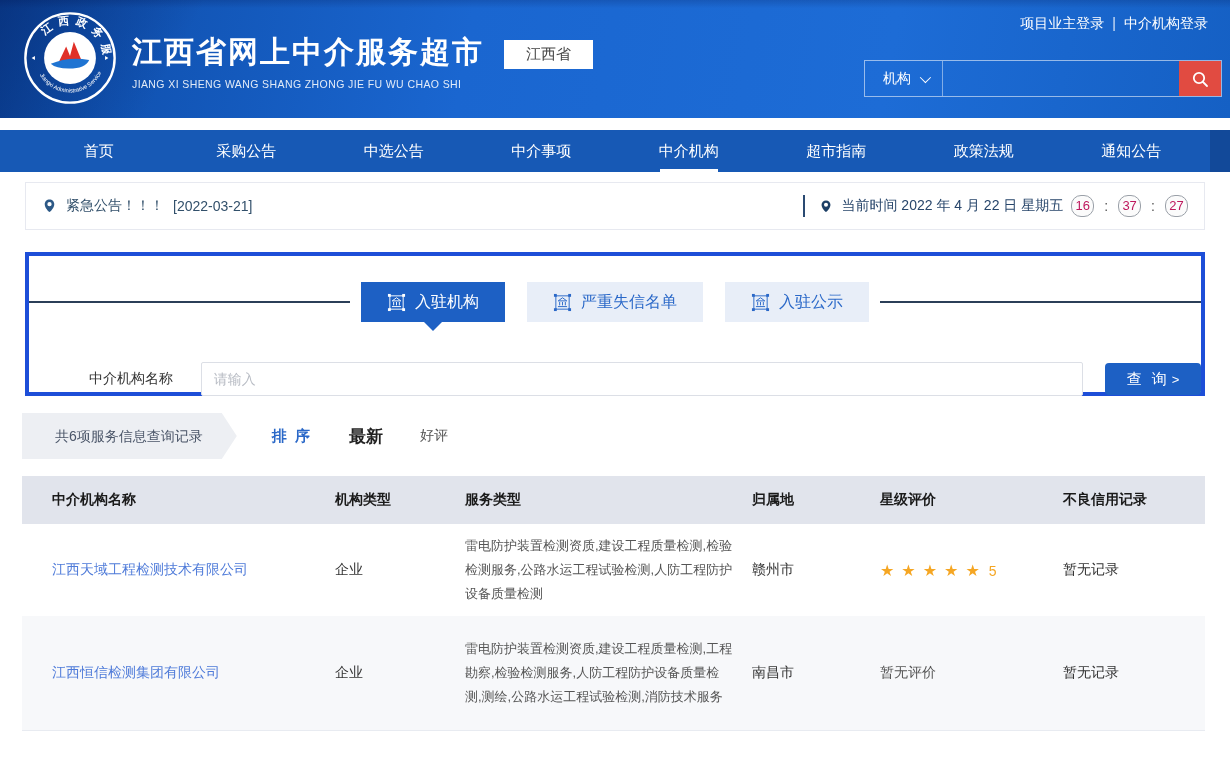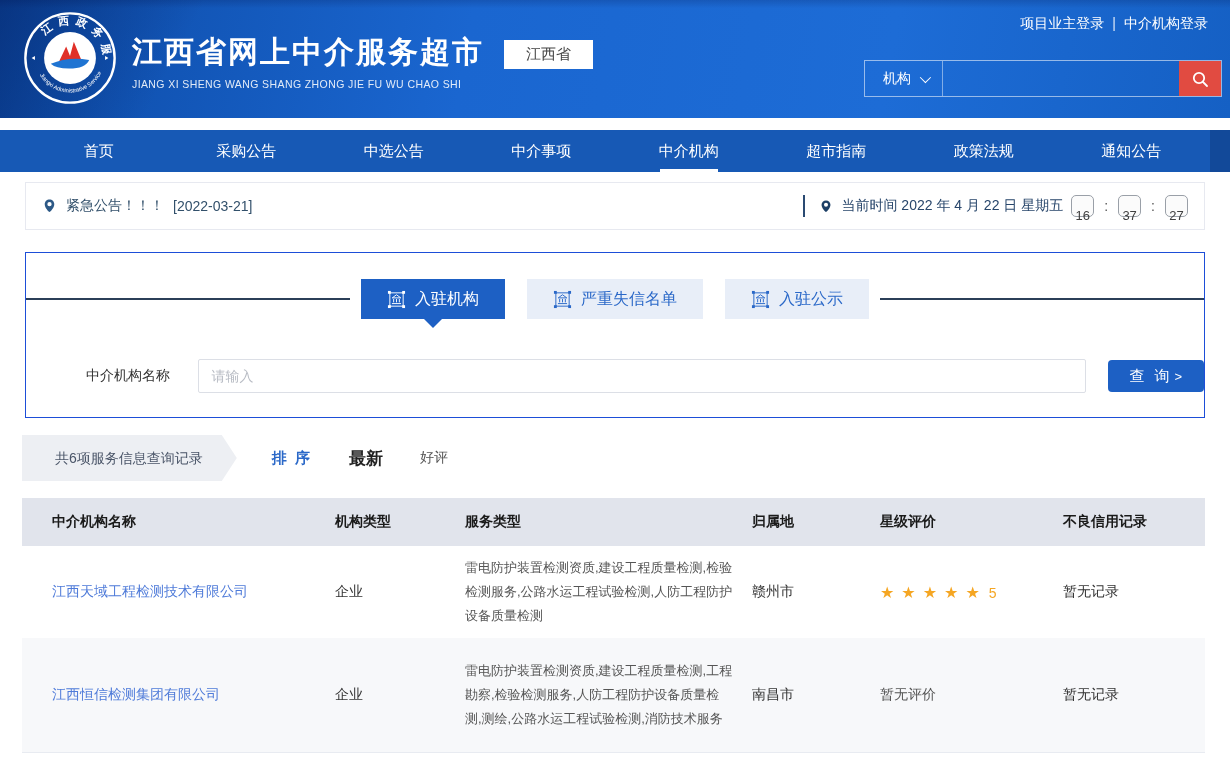"16" .tbox { border-radius: 5px -> 10px; color: #404040 -> #be185d; padding: 10px 2px -> 0 2px }
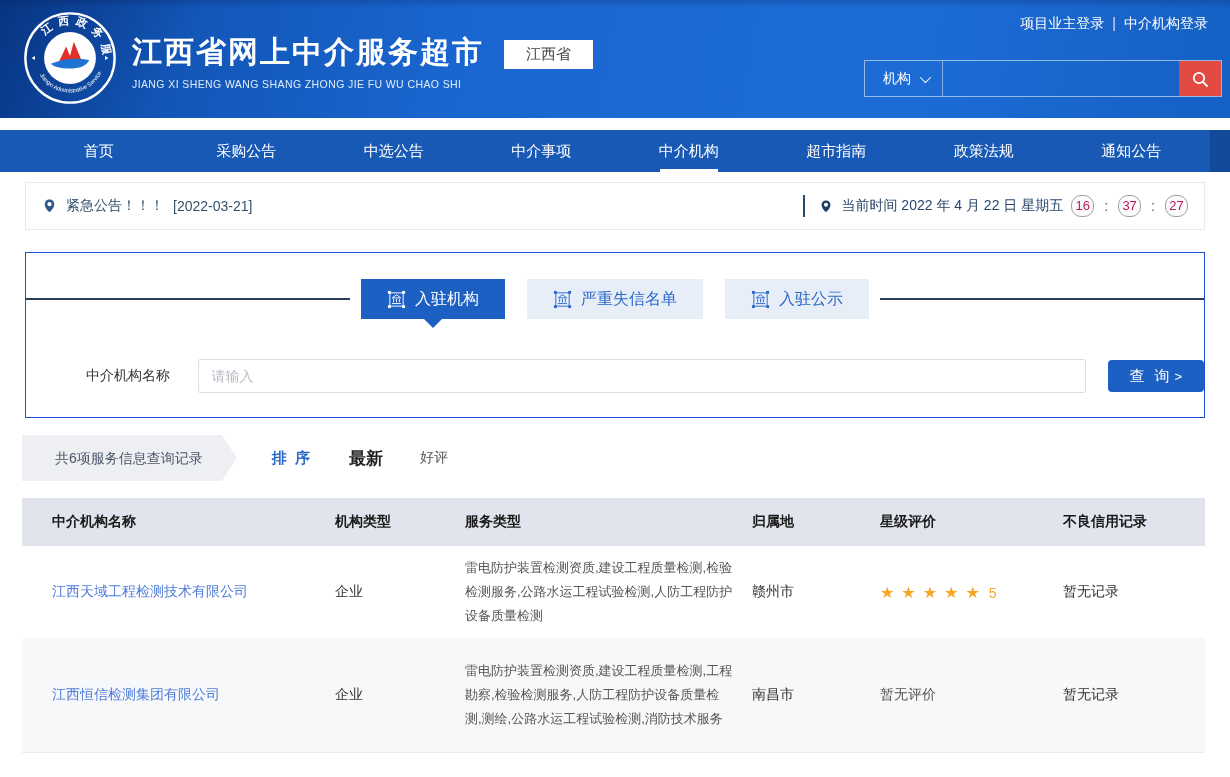"入驻机构" .panel { border: 1px solid #1d4ed8 -> 4px solid #1d4ed8; height: 166px -> 144px }
